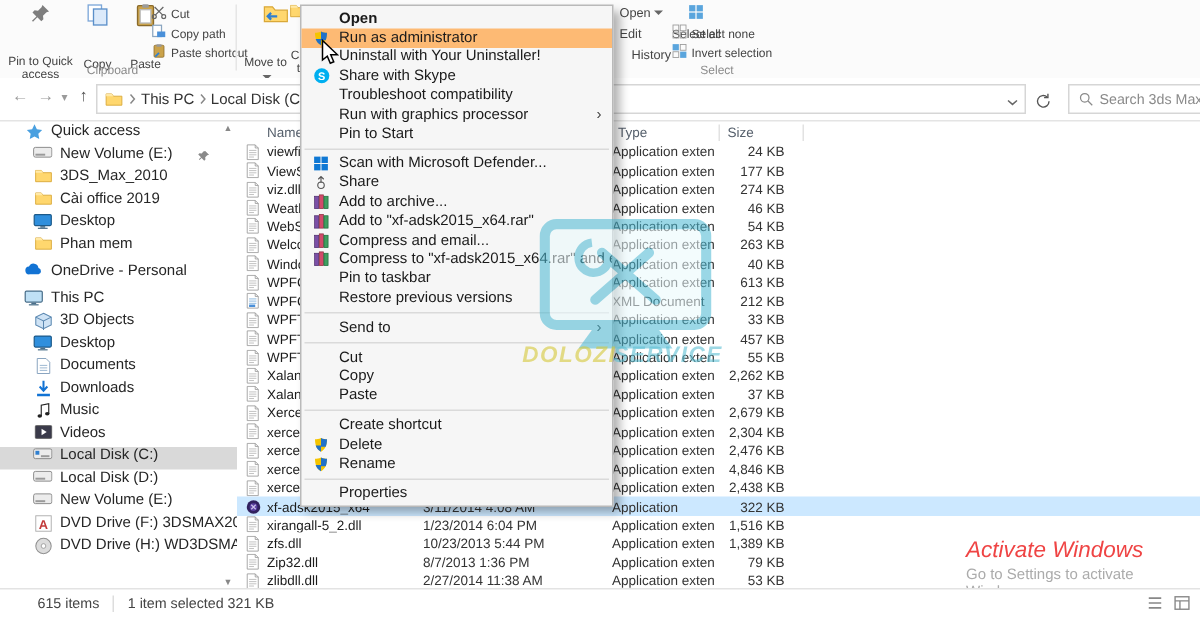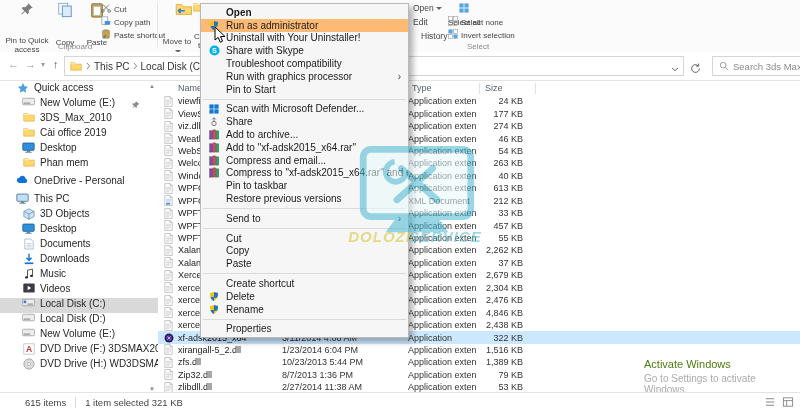"Activate Windows" #activate .t { color: #4d7c0f -> #ef4444; font-size: 11px -> 15px; font-style: none -> italic }
